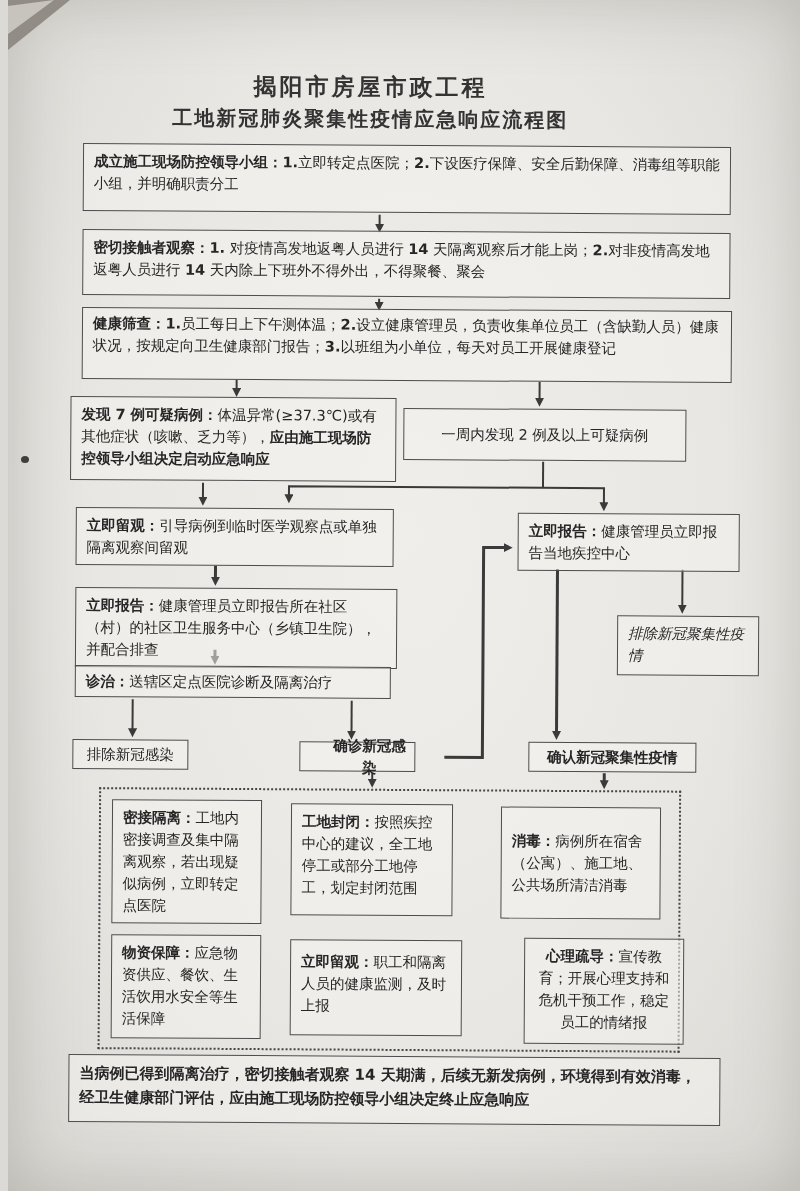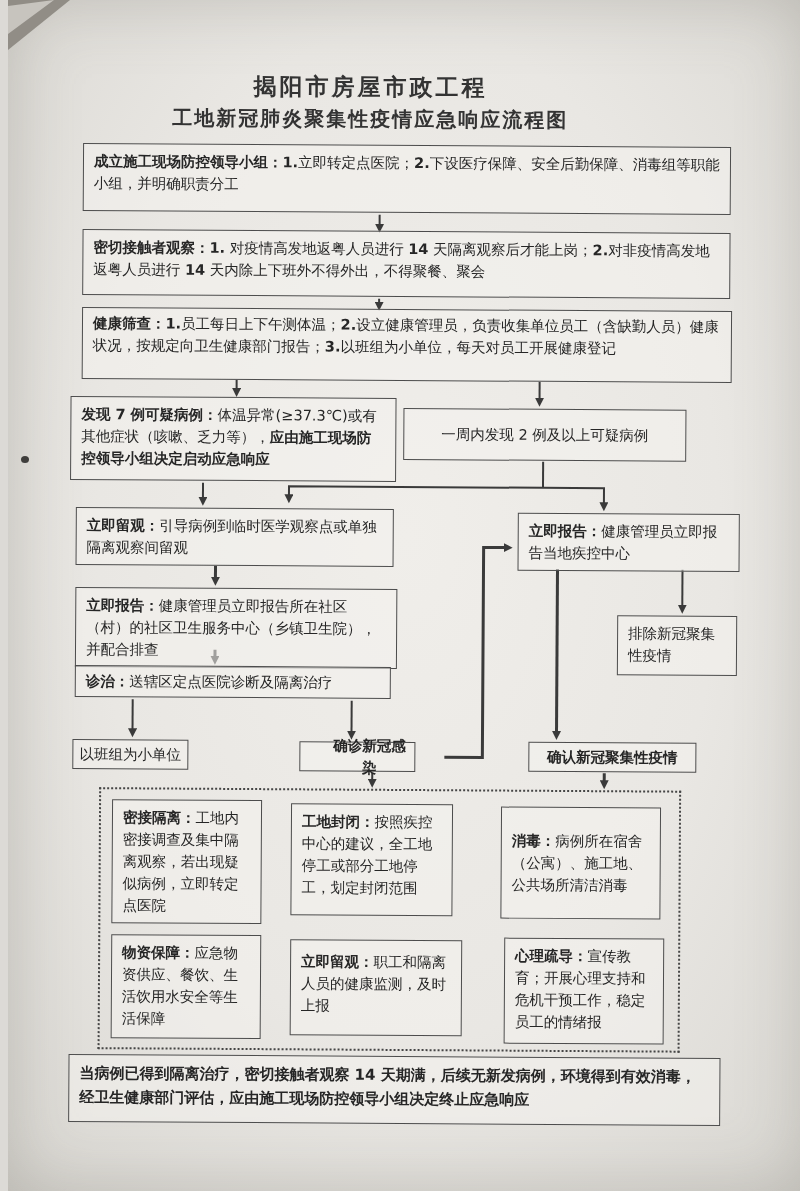"排除新冠聚集性疫情" div.box { font-style: none -> italic; width: 120px -> 142px }
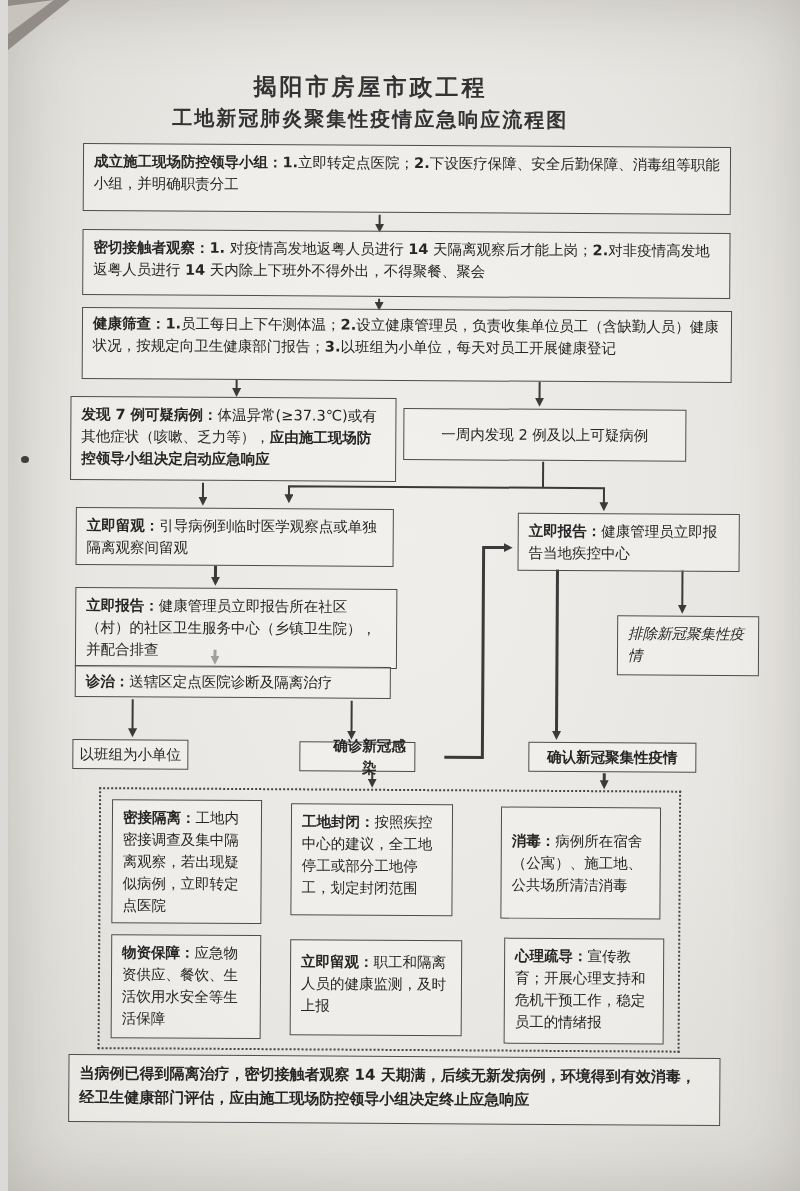"以班组为小单位" div.box { text: 以班组为小单位 -> 排除新冠感染 }
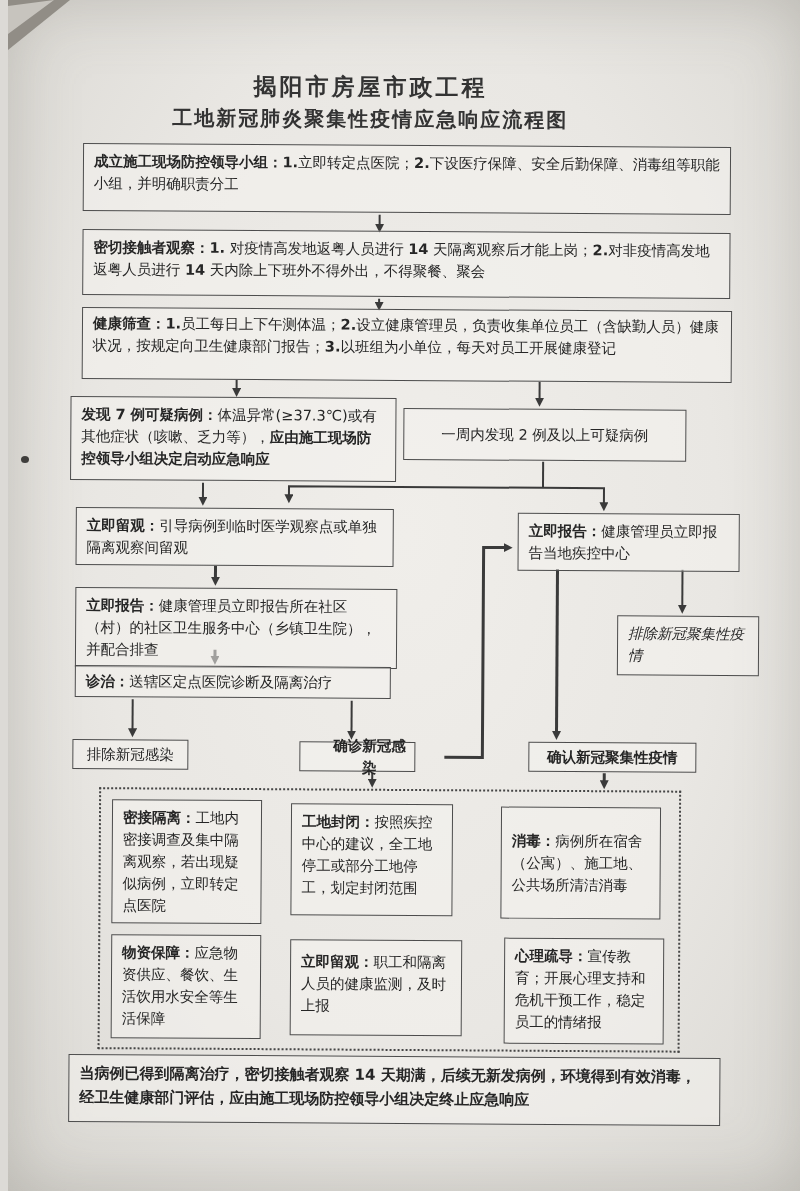"心理疏导：宣传教育；开展心理支持和危机干预工作，稳定员工的情绪报" div.box { left: 501px -> 521px; text-align: none -> center }
